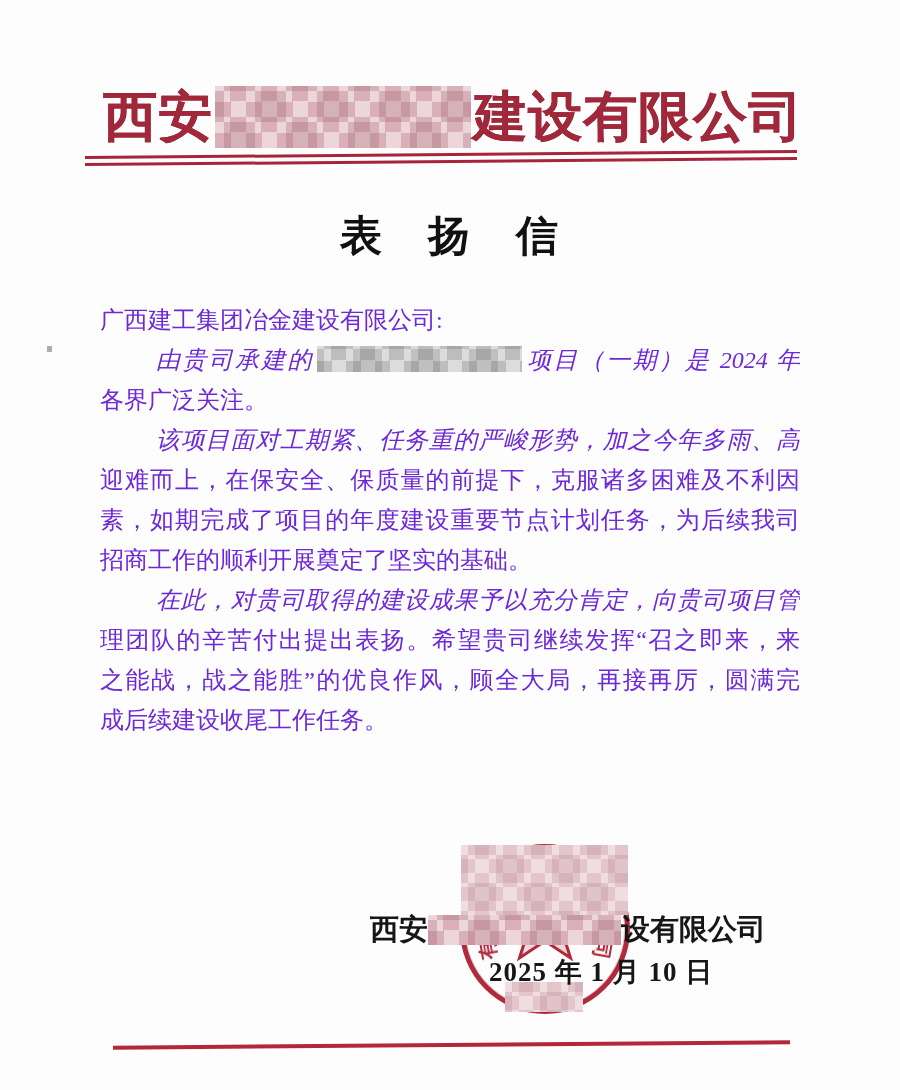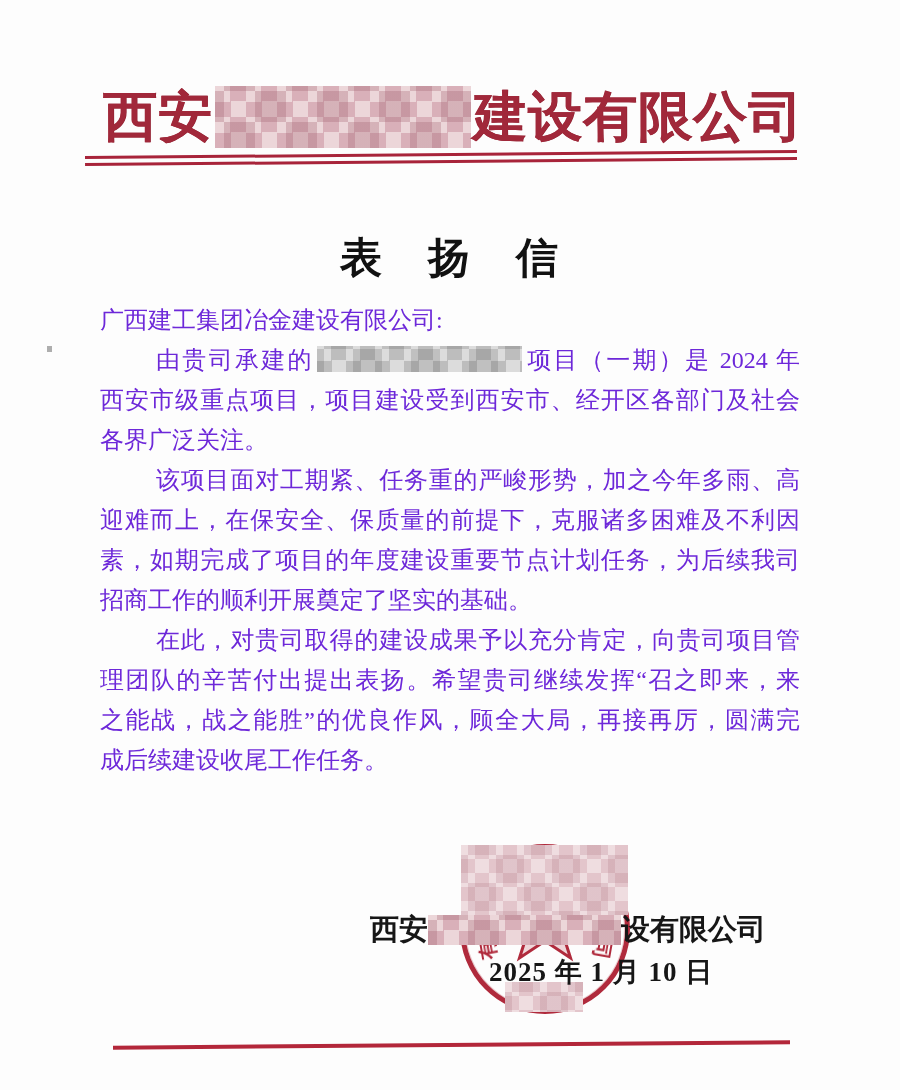"表 扬 信" .title { margin-top: 22px -> none }
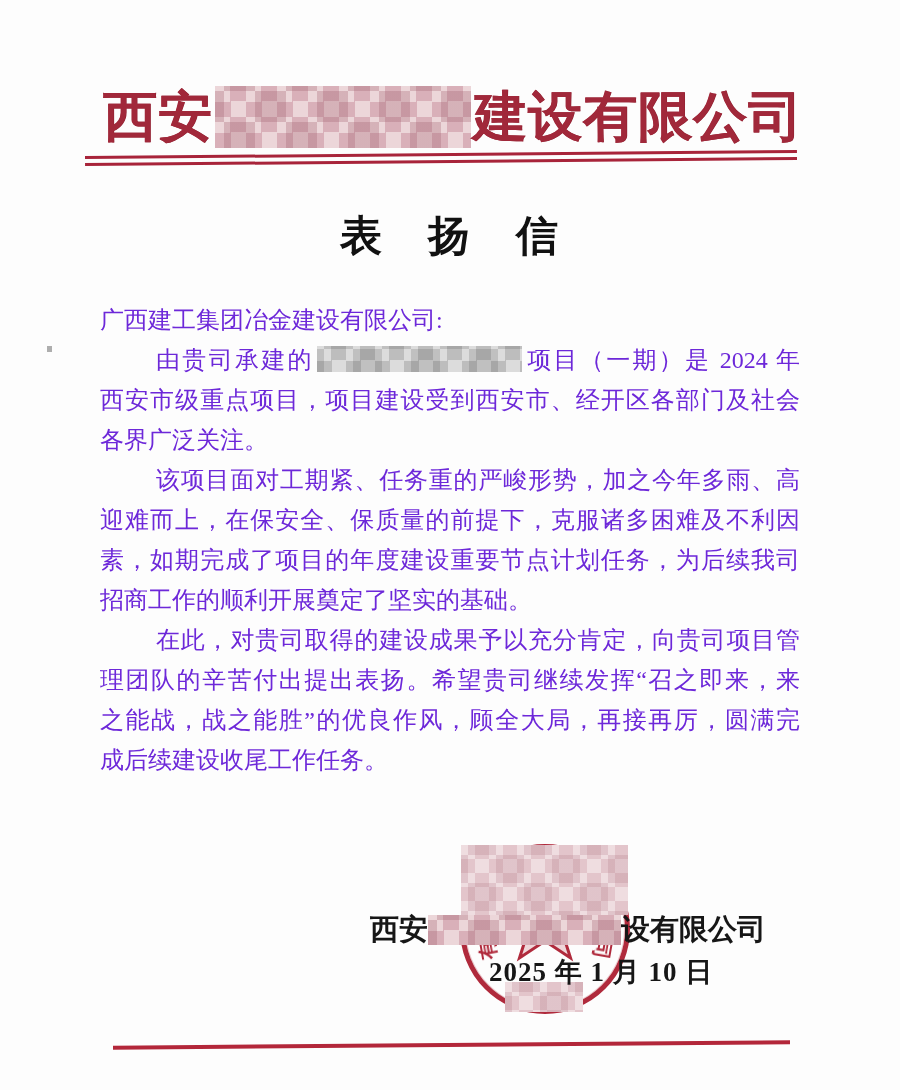"由贵司承建的 项目（一期）是 2024 年" .ind { font-style: none -> italic }
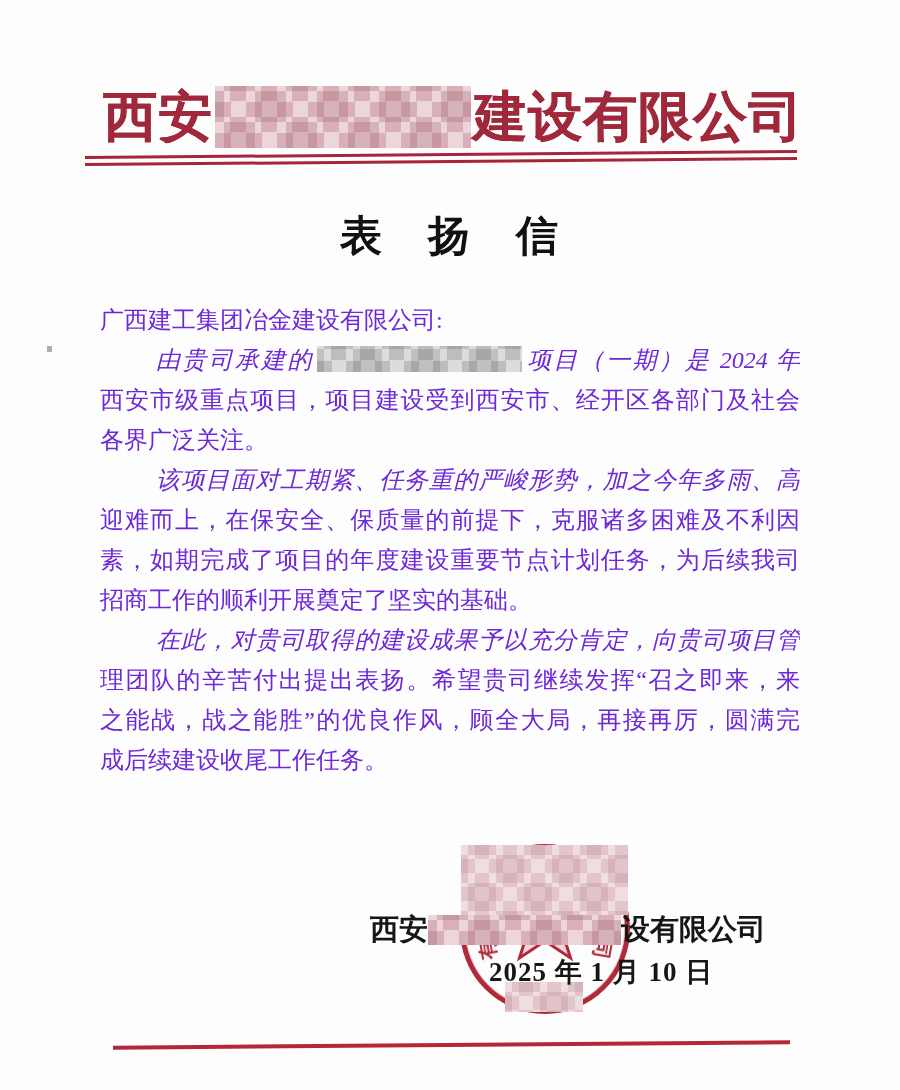"西安市级重点项目，项目建设受到西安市、经开区各部门及社会" div.bline { html: <div>西安市级重点项目，项目建设受到西安市、经开区各部门及社会</div> -> none }
